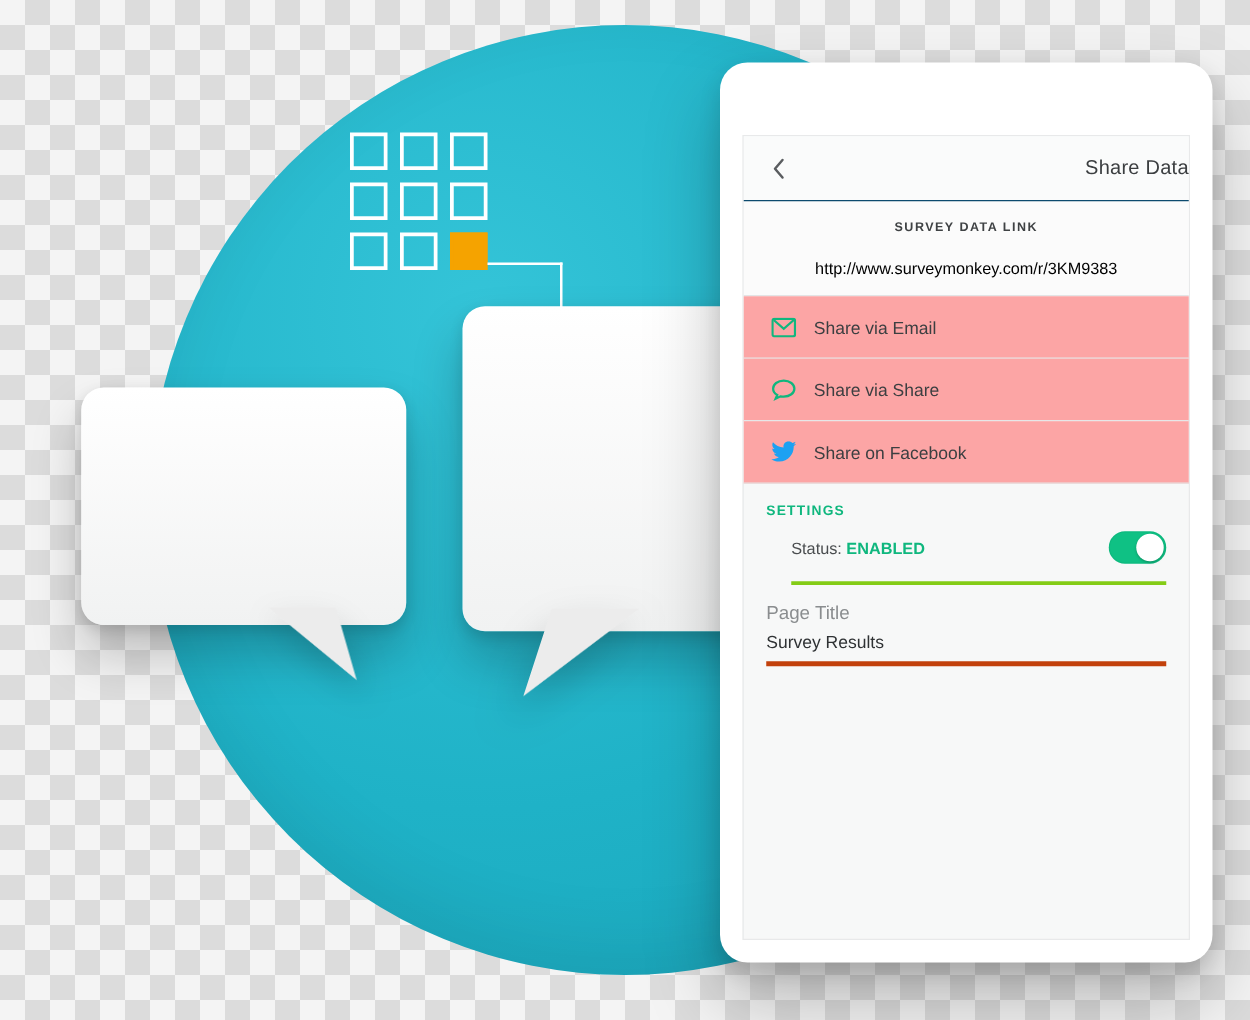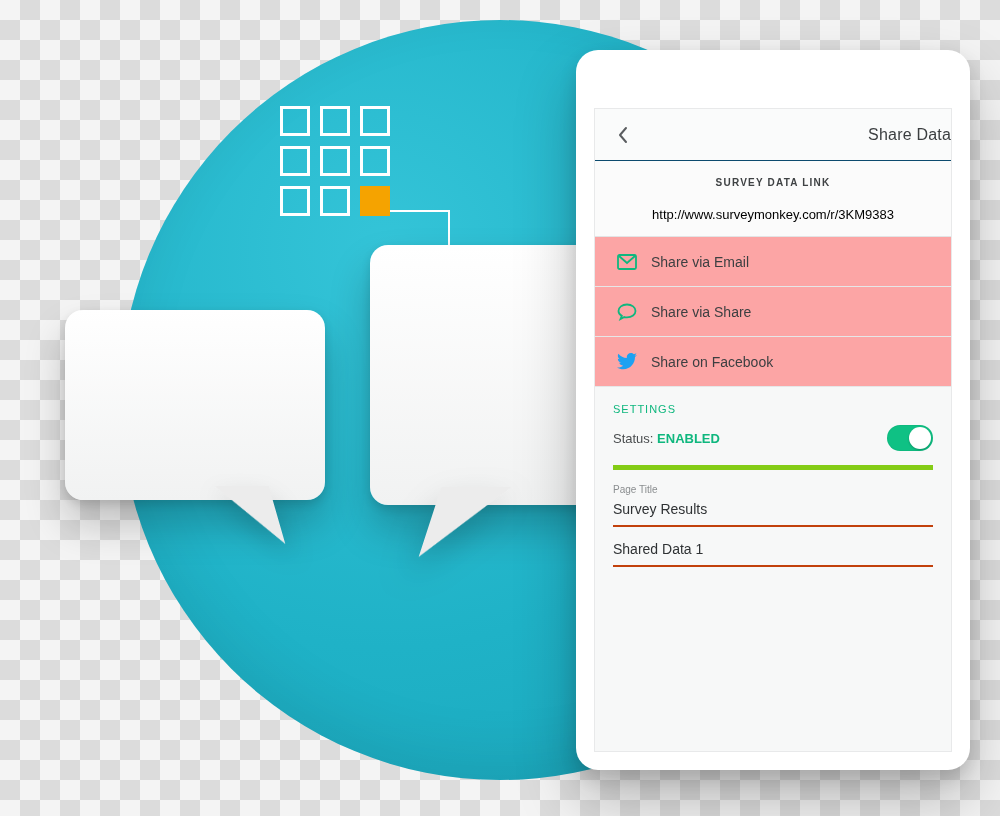"SETTINGS" .settings .hdr { font-weight: 400 -> 700 }
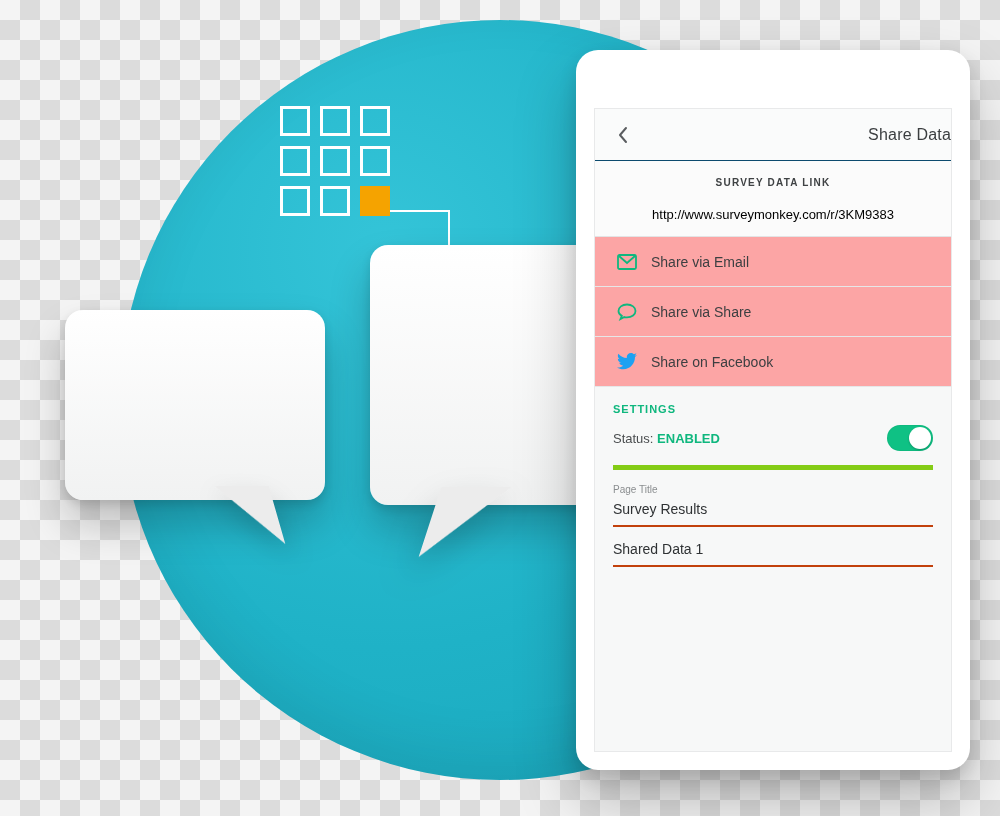"Status: ENABLED" .status-row { border-bottom: 5px solid #84cc16 -> 3px solid #84cc16; margin-left: none -> 20px }
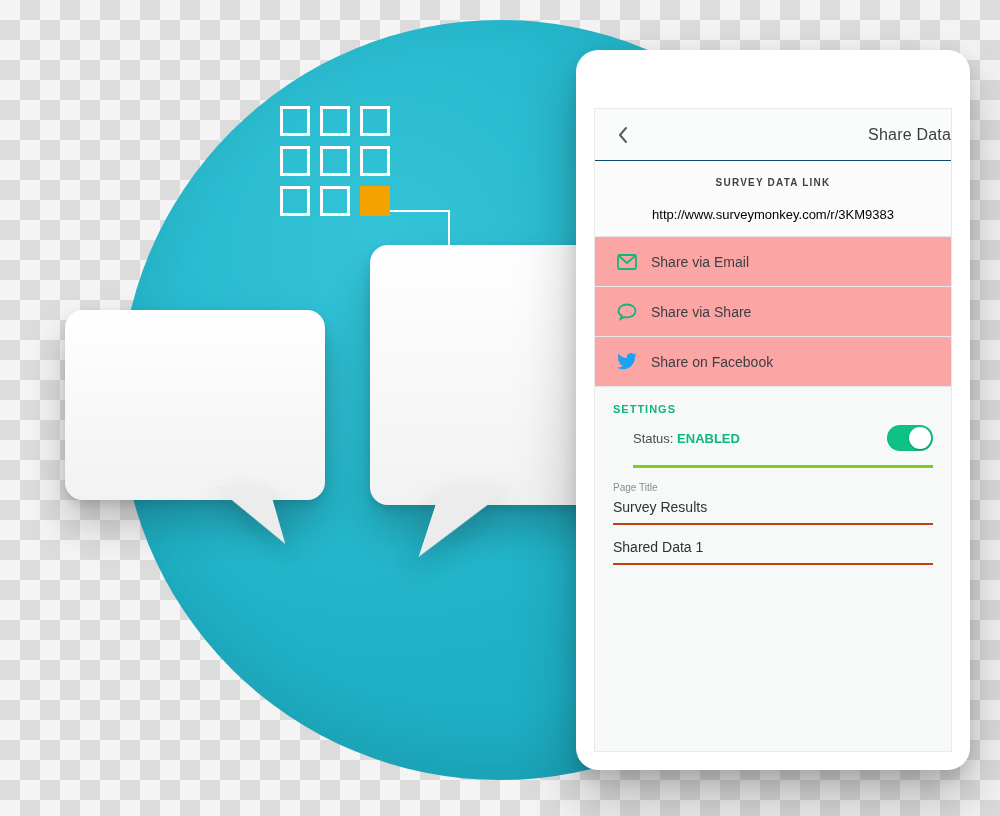"Page Title" .field .flabel { font-size: 10px -> 15px }
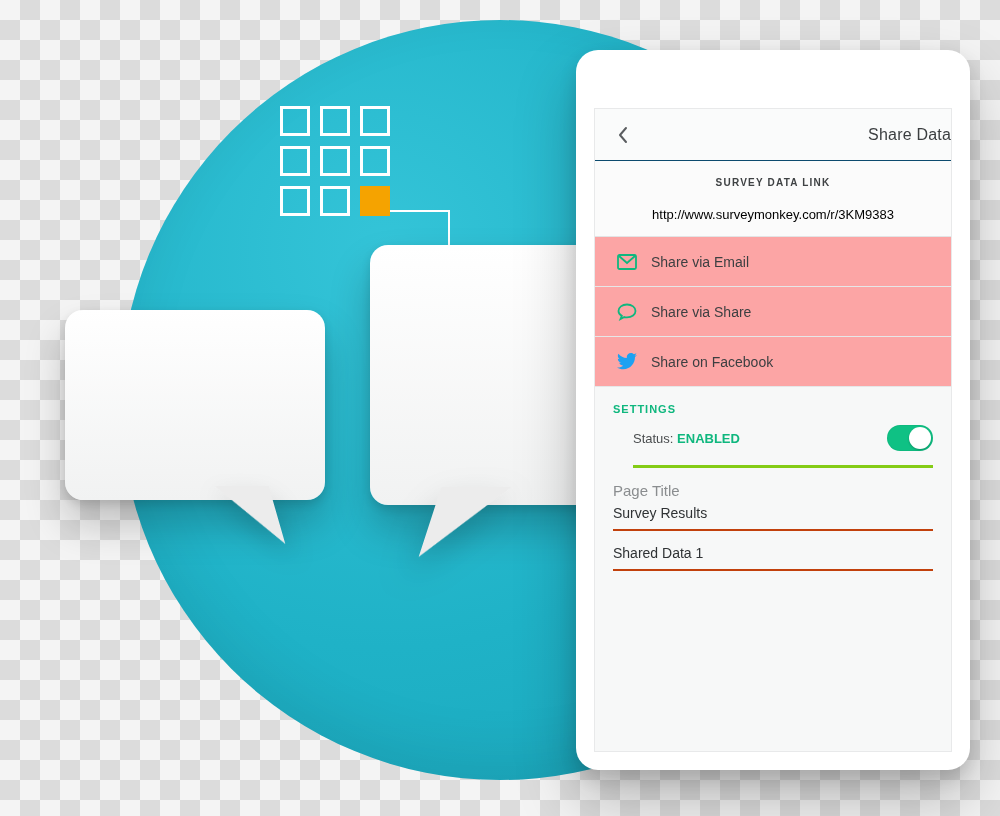"Survey Results" .field .fval { border-bottom: 2px solid #c2410c -> 4px solid #c2410c }
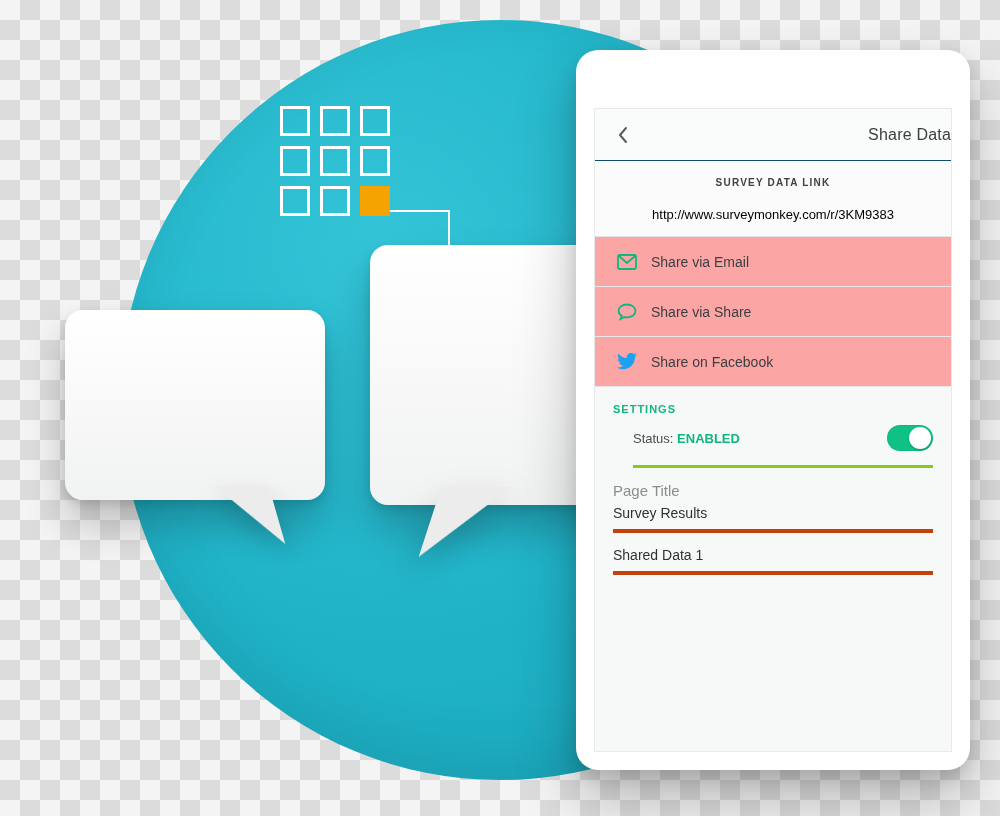"Shared Data 1" div.fval { html: <div>Shared Data 1</div> -> none }
